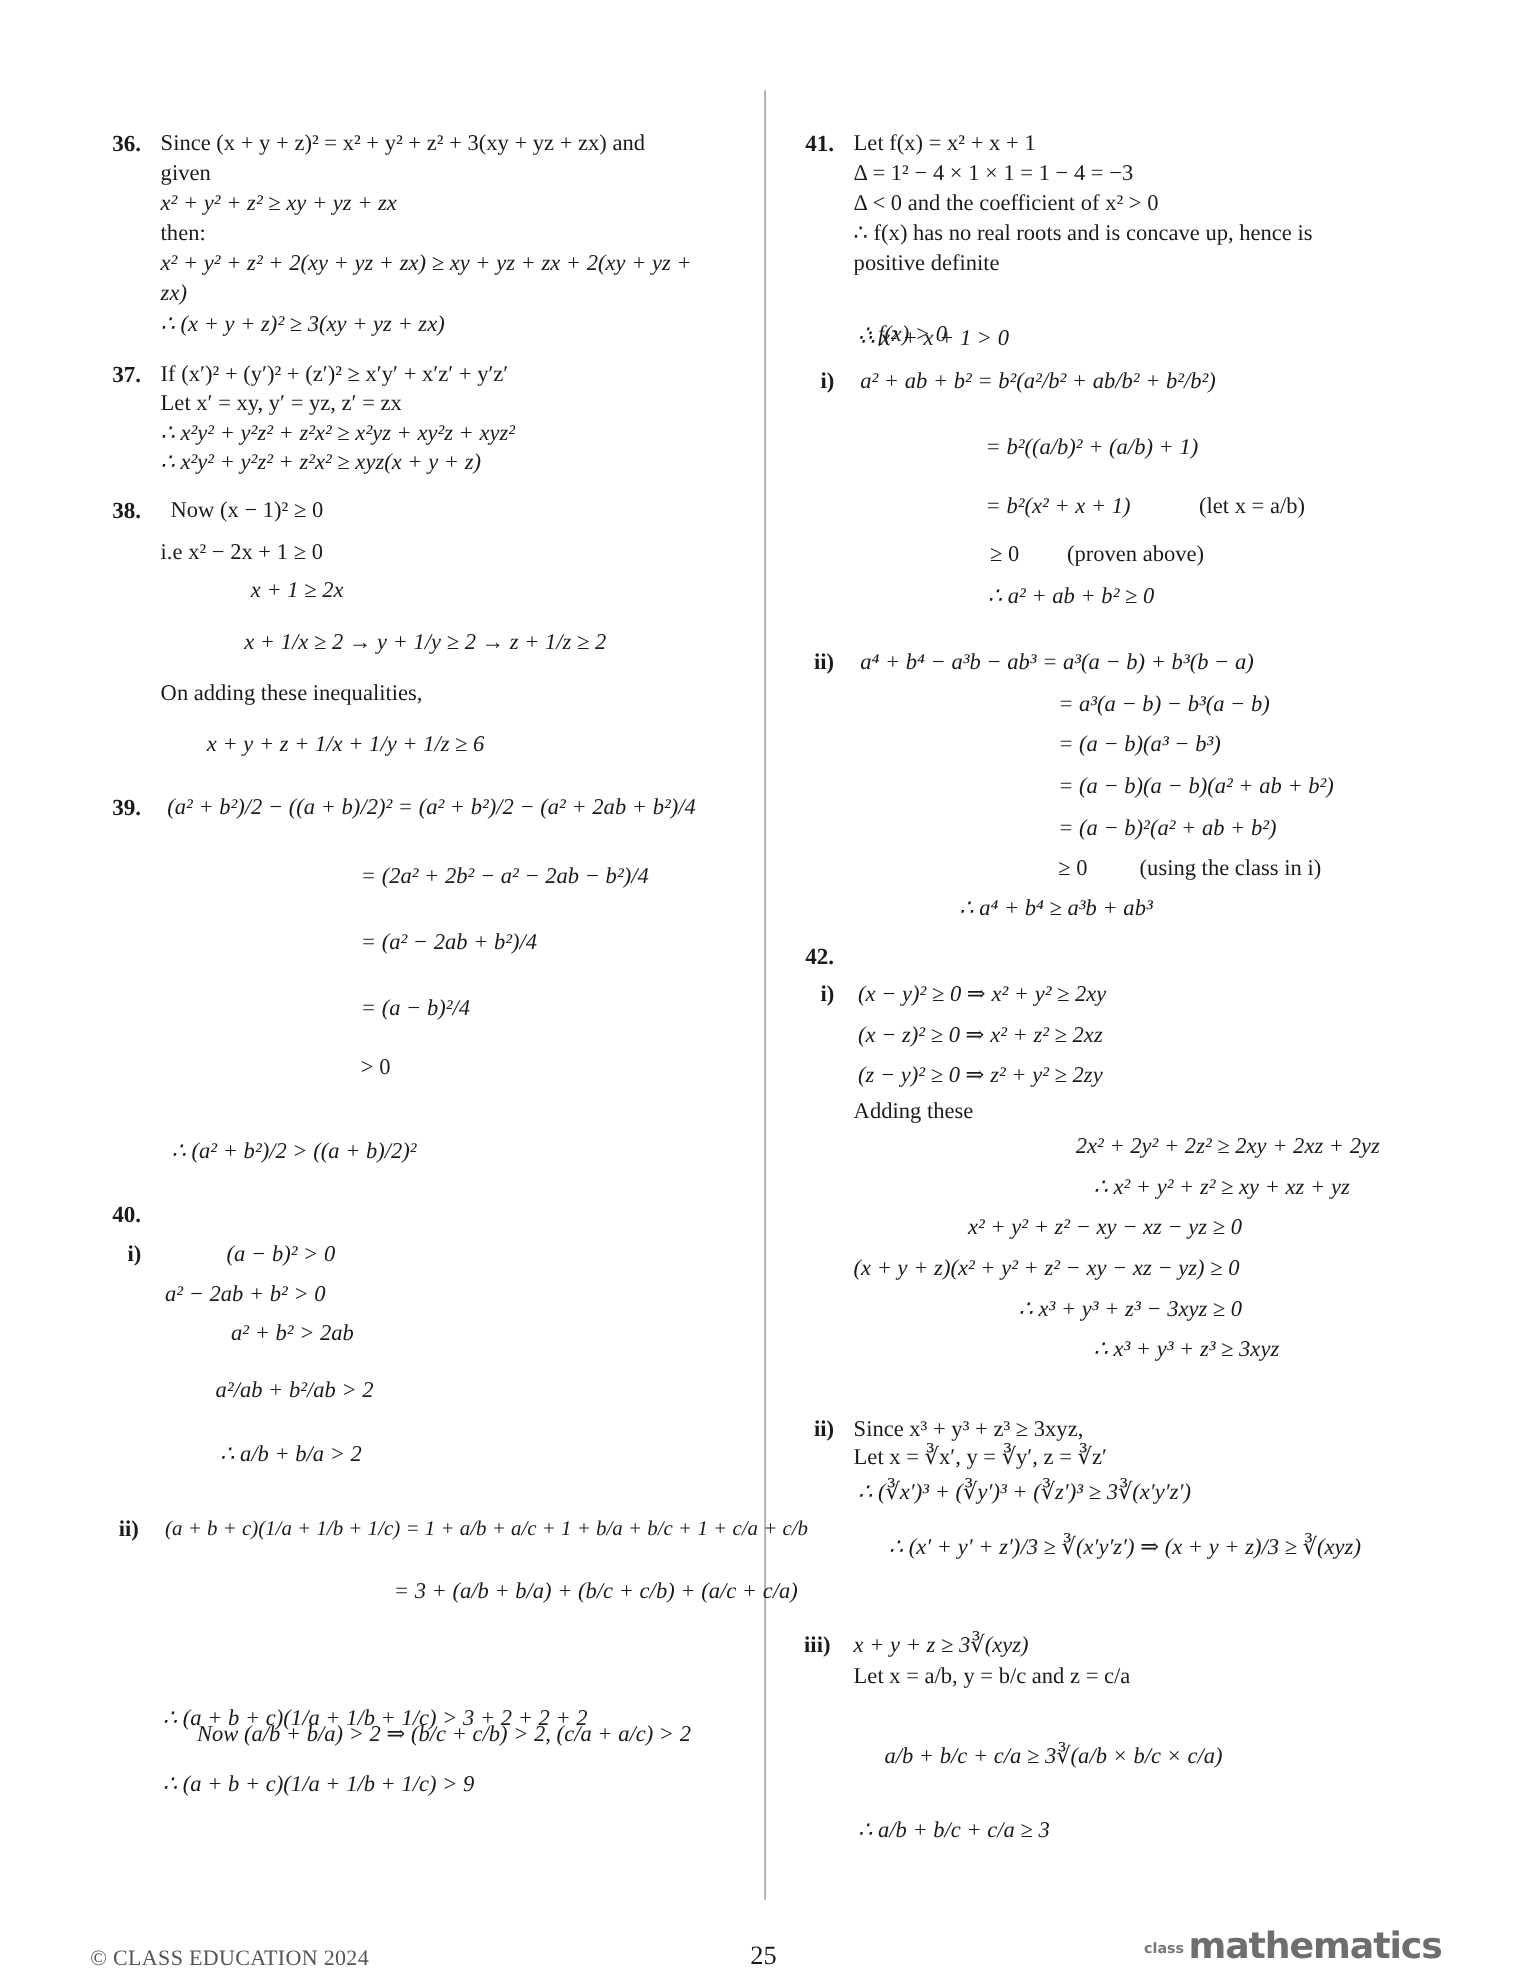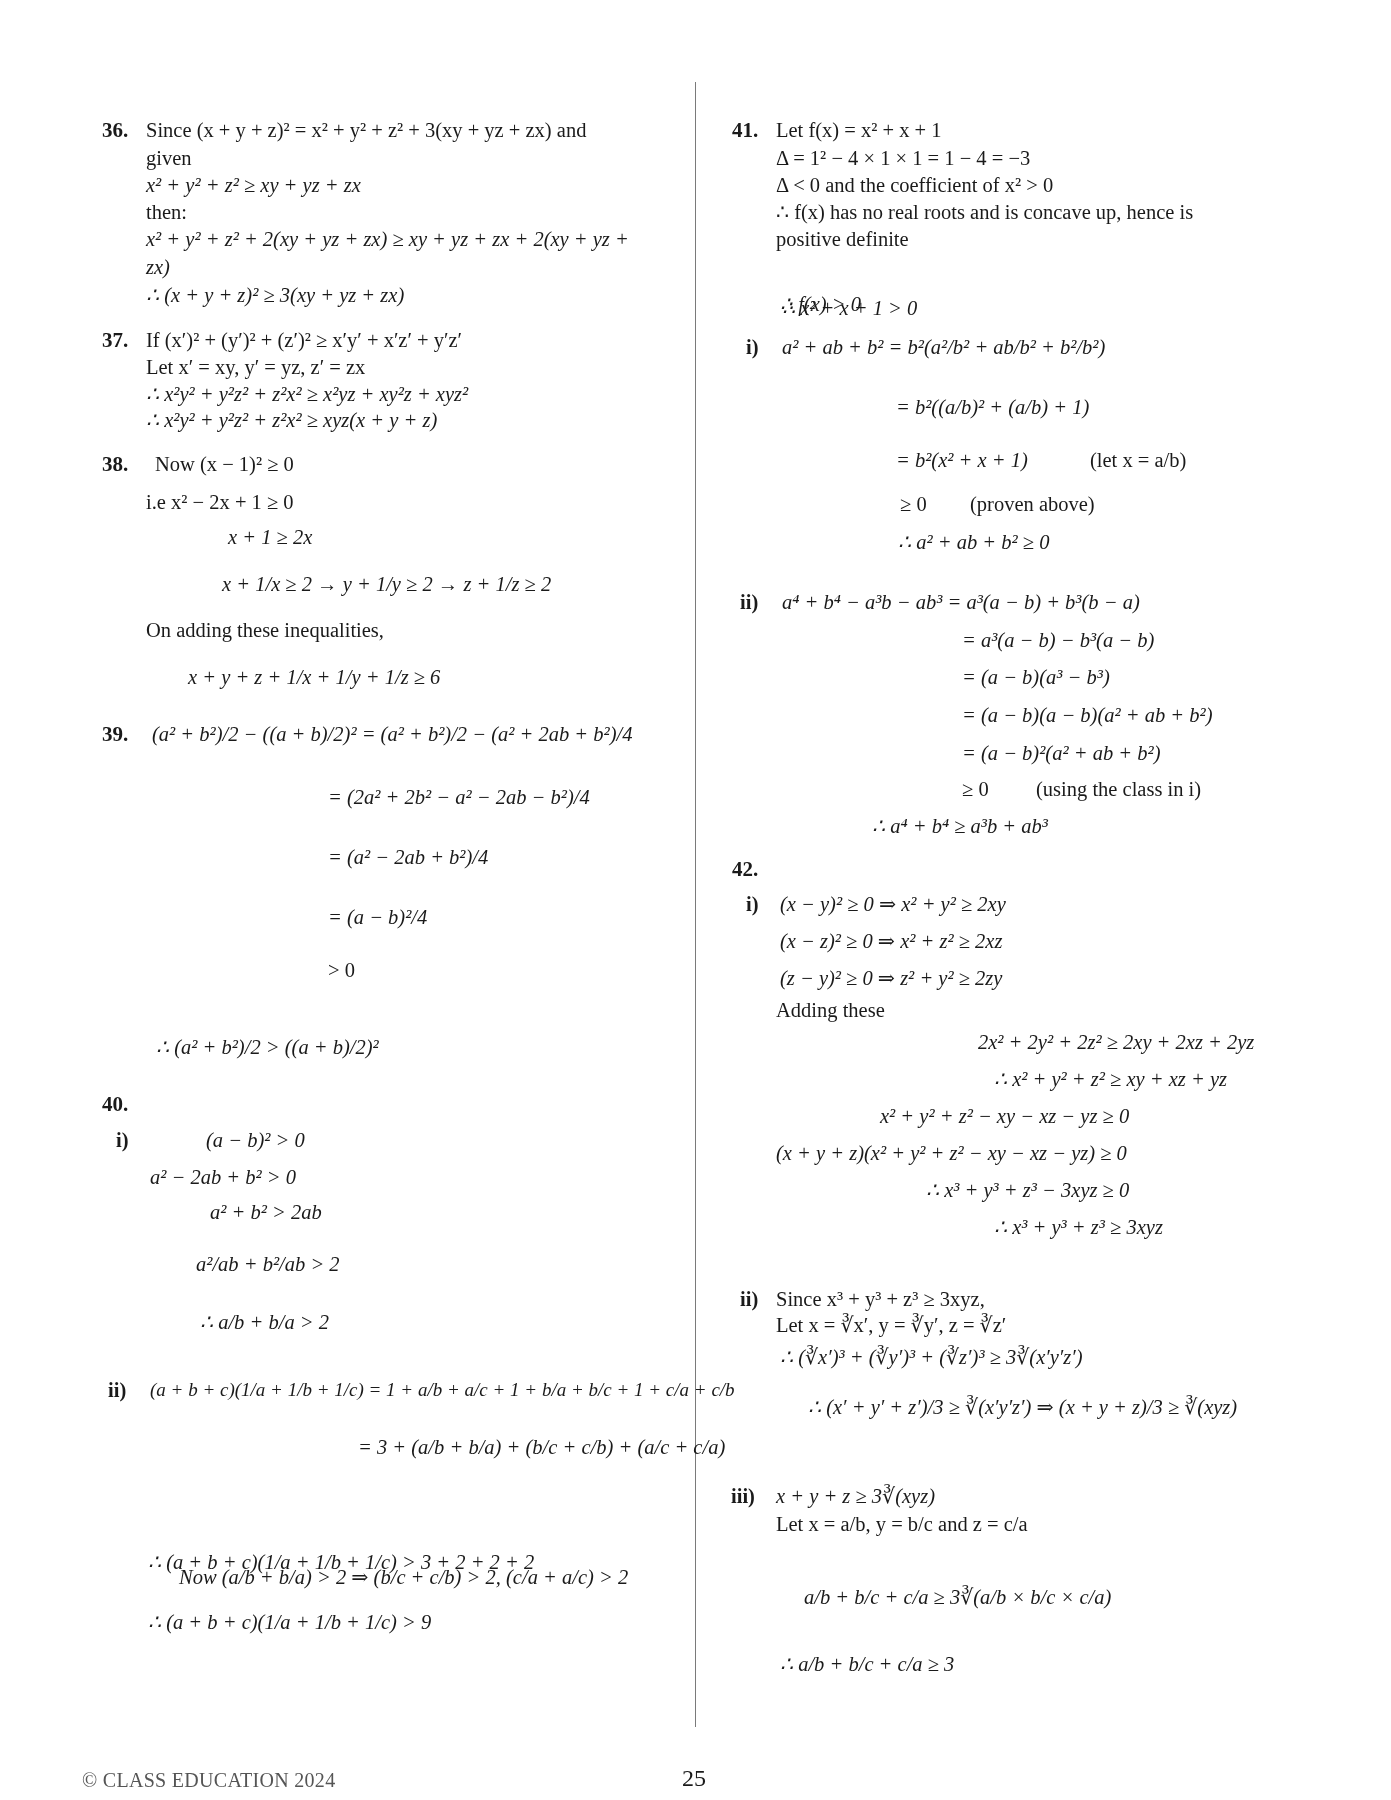"class" div.logo { html: none -> <div> <span>class</span> <svg> <path></path> <path></path> </svg> <span>mathematics</span> </div> }
